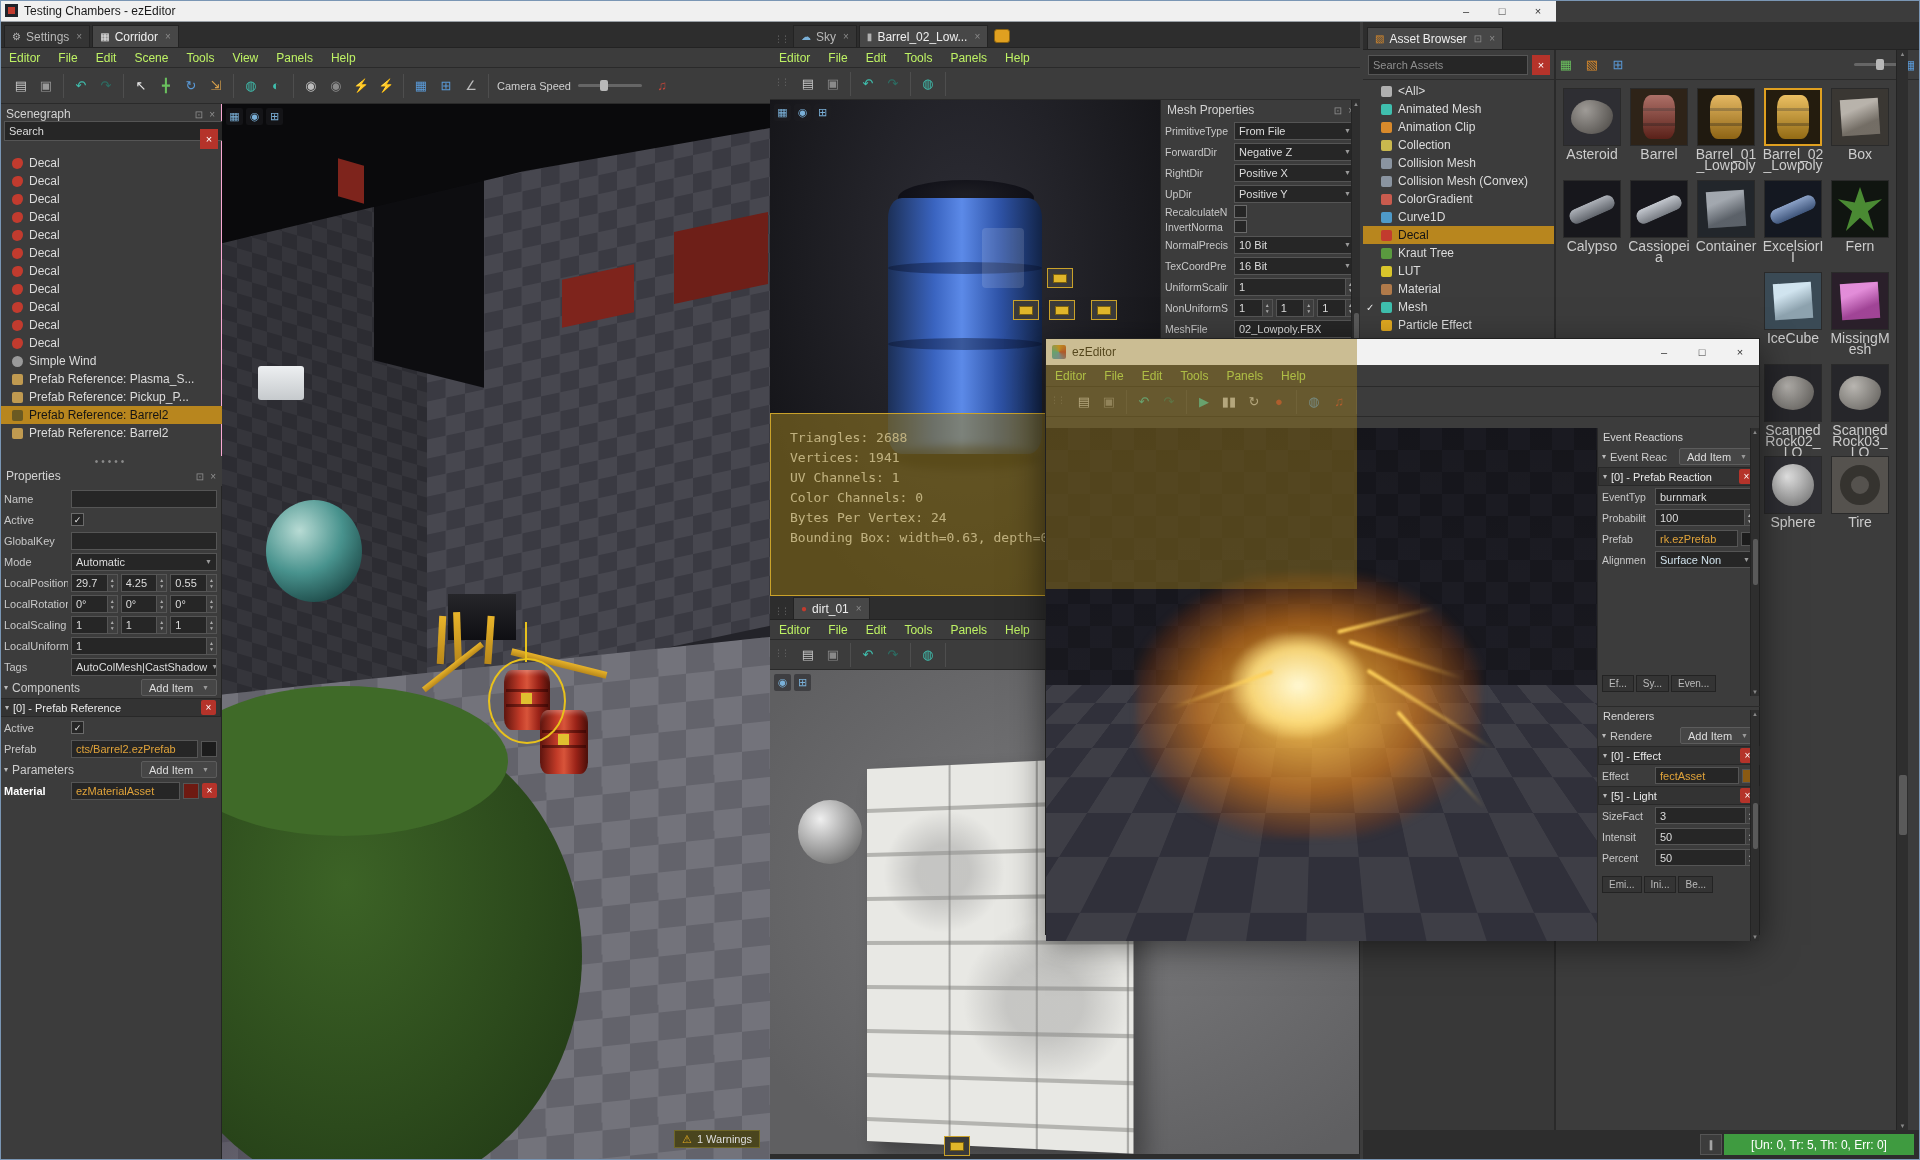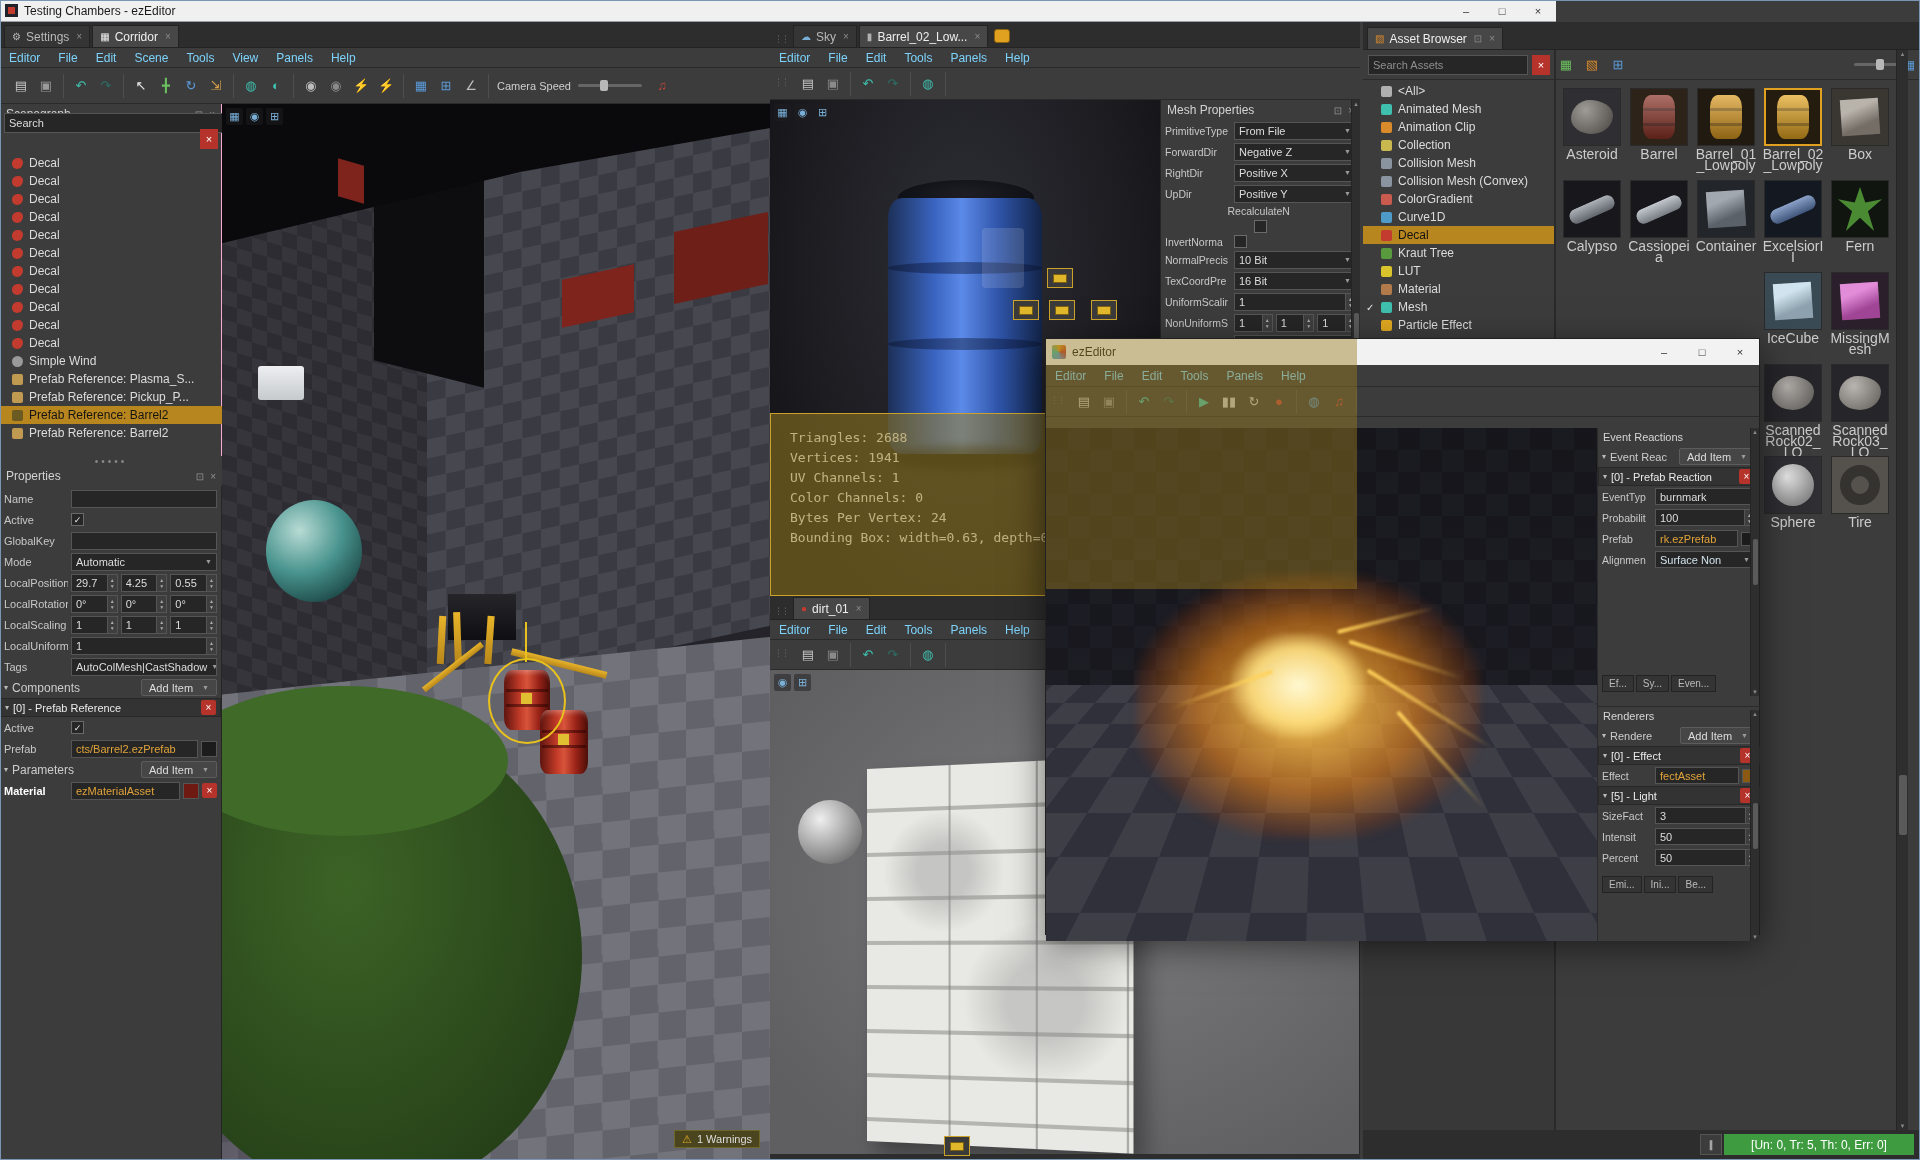"Editor" .menu-item { color: #7dd3fc -> #bef264 }
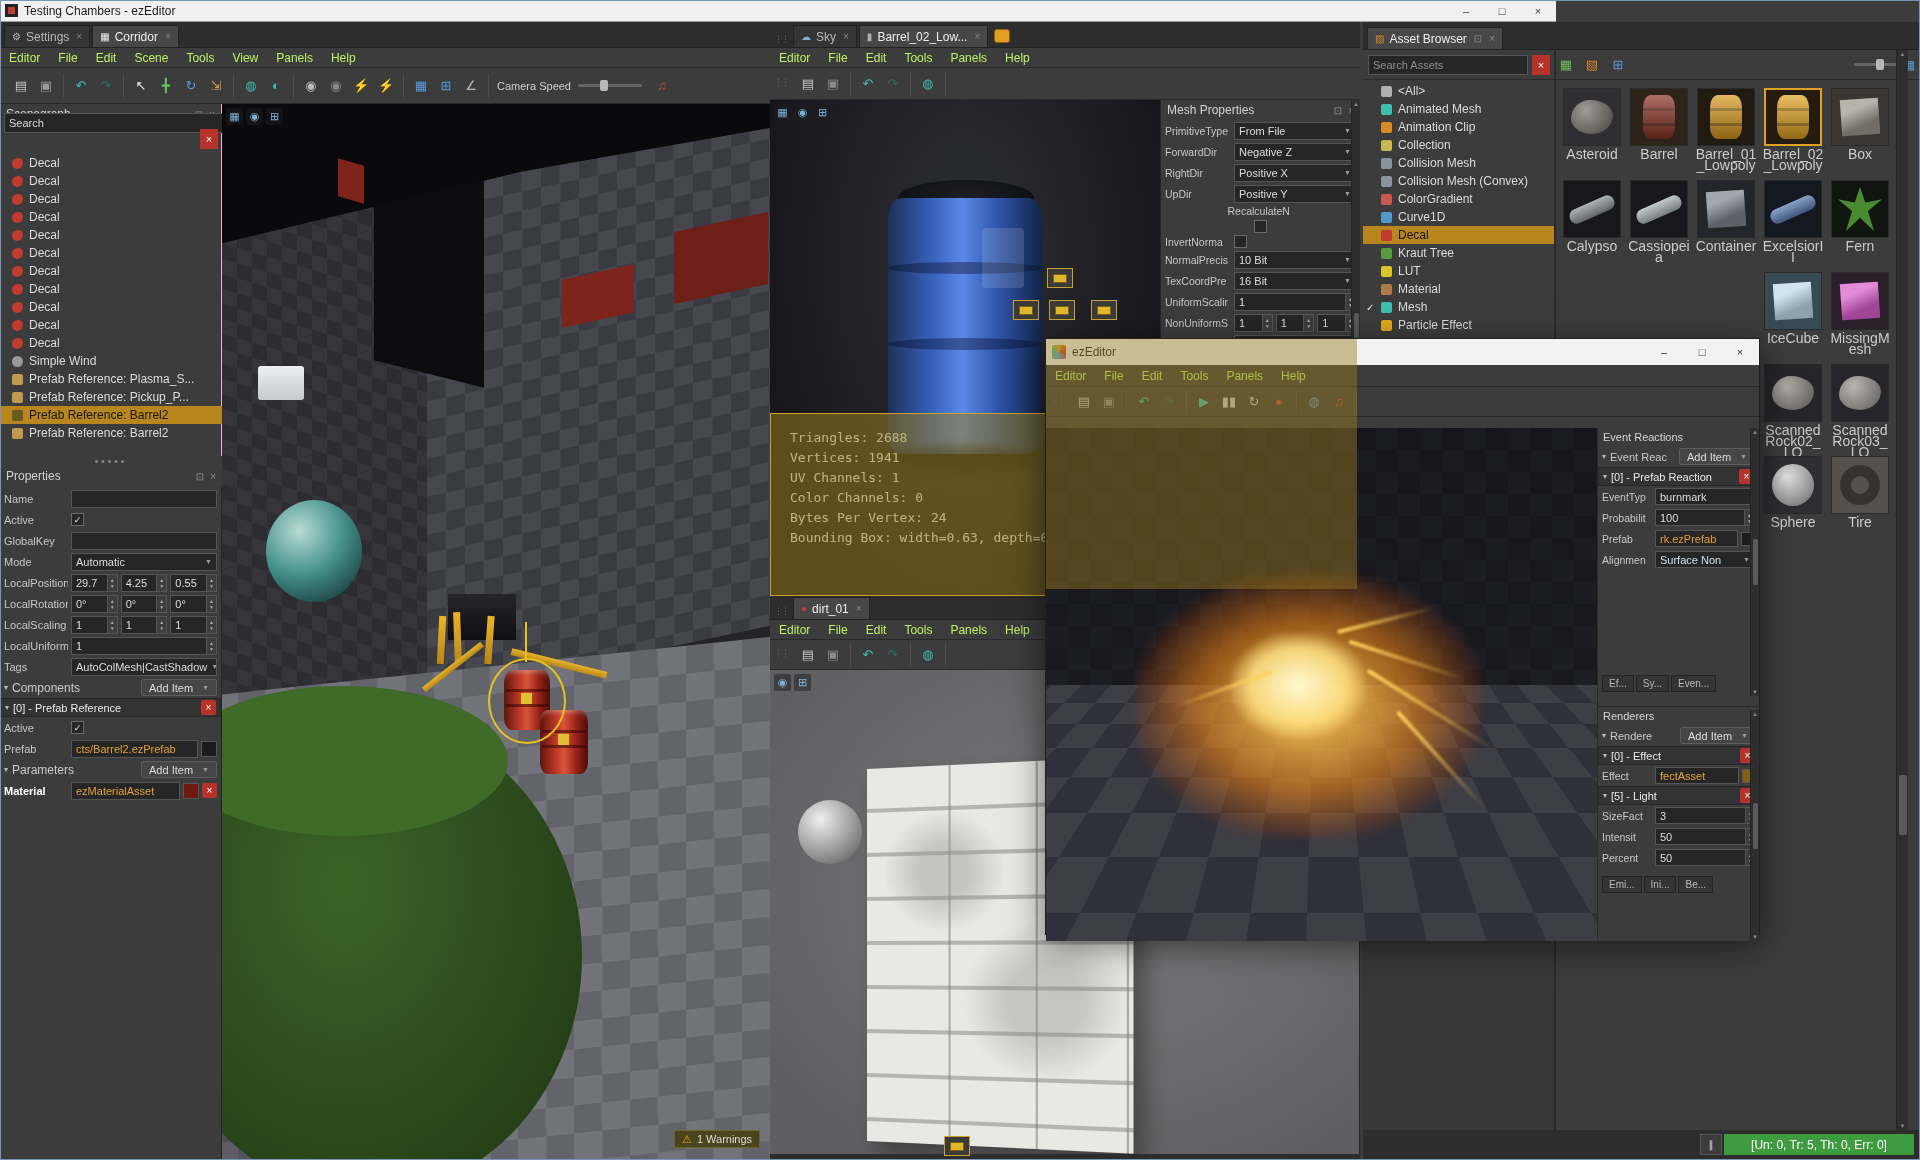"Search" #sg-search { top: 9px -> 17px }
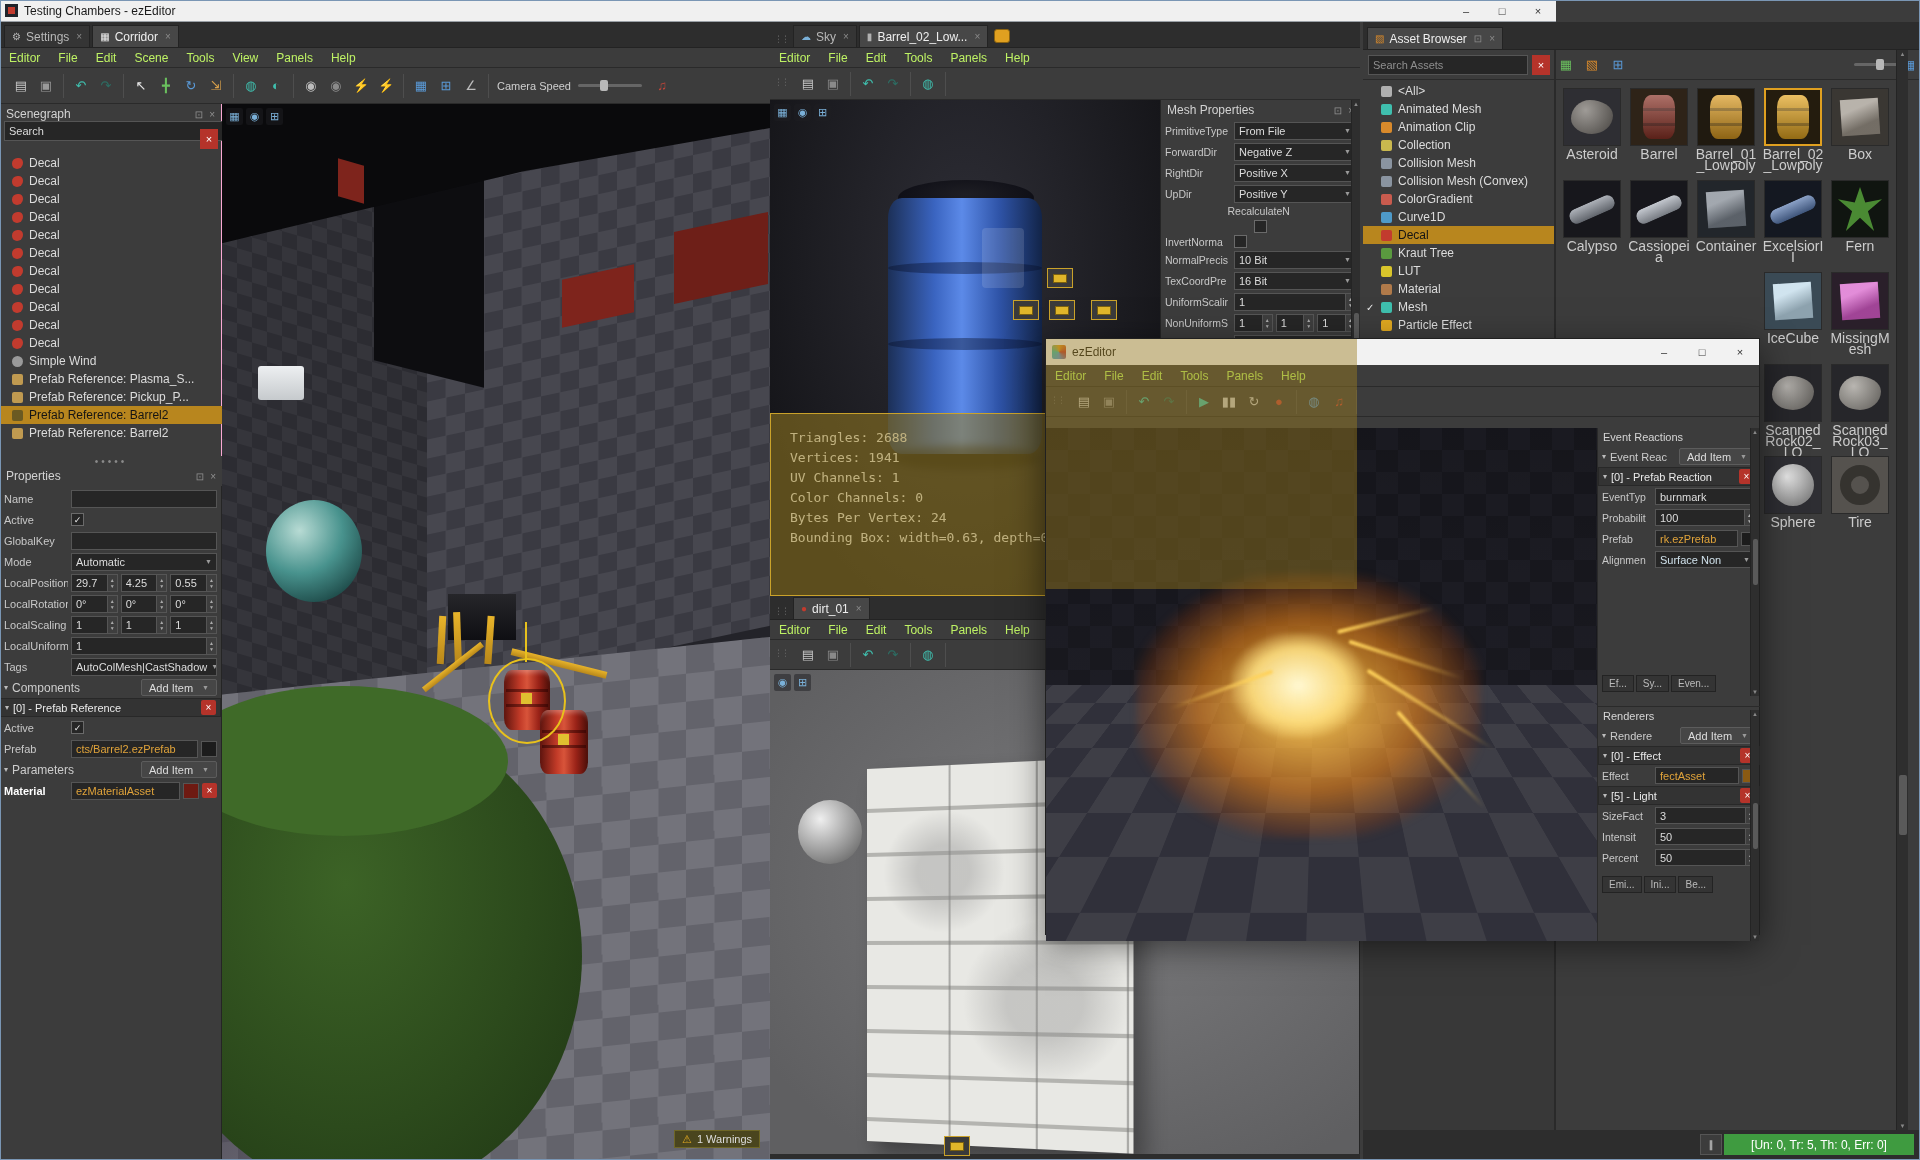"RecalculateN" div.prop-row { flex-direction: column -> none }
